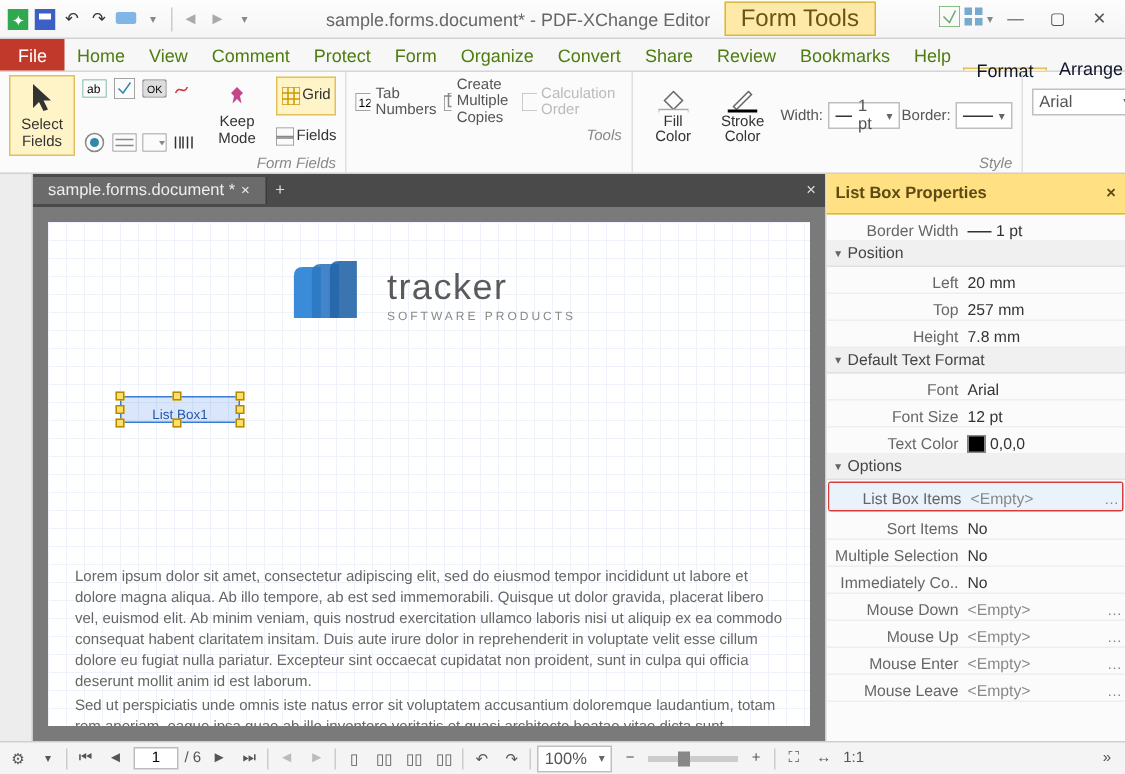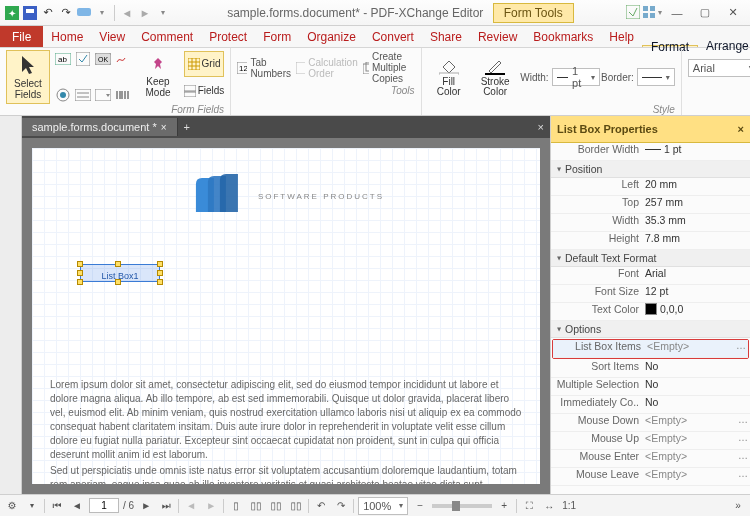"Form Tools" .formtools-tab { font-size: 12px -> 16px }
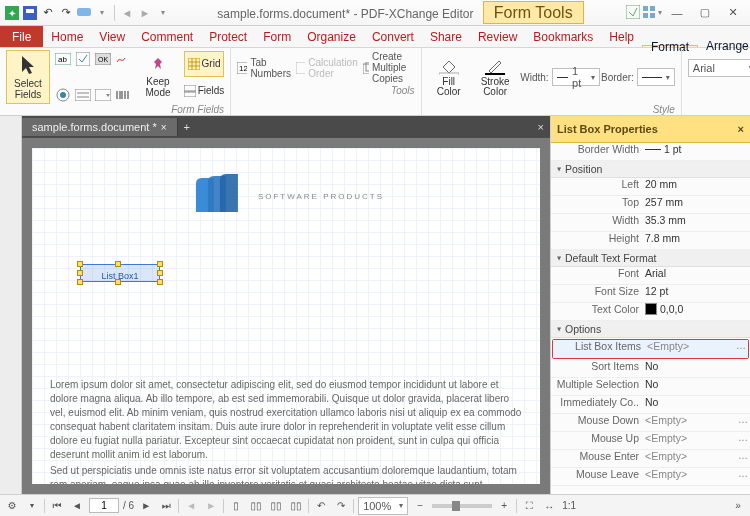"Home" .menu-tab { color: #b91c1c -> #4d7c0f }
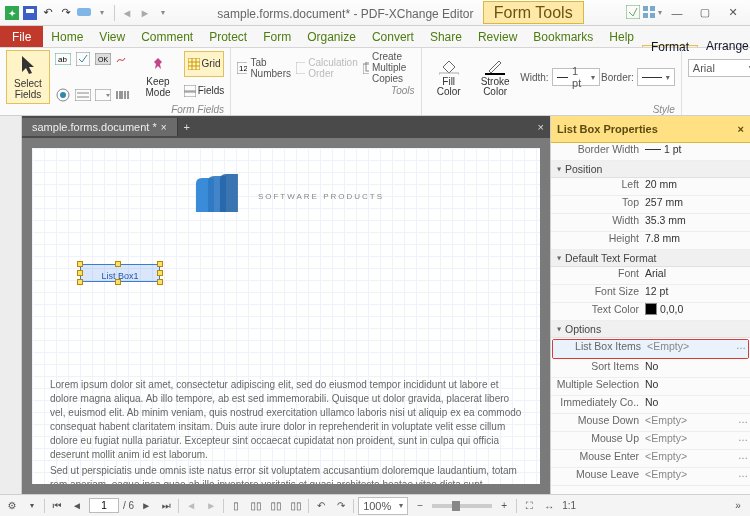"Calculation Order" div.row { order: before "Create Multiple Copies" -> after "Create Multiple Copies" }
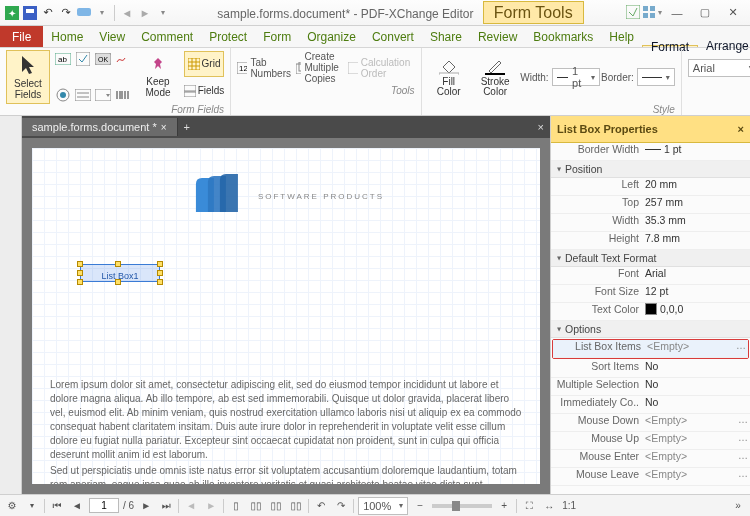"Border Width" .prow { align-items: flex-start -> flex-end }
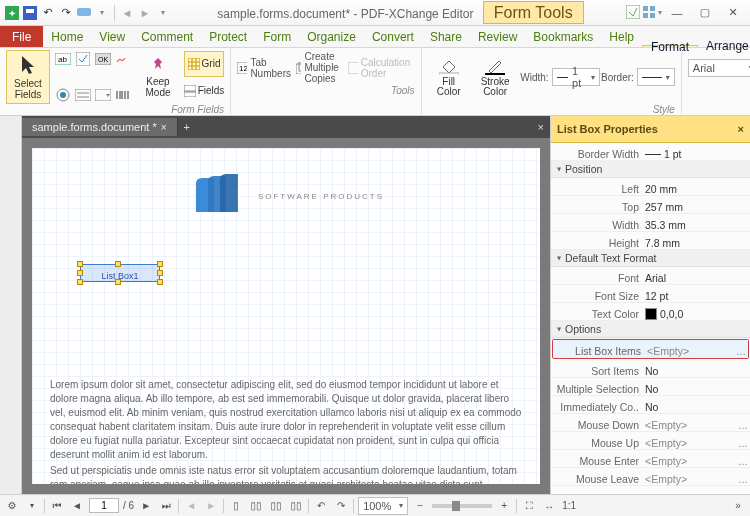"tracker" div.txt { html: none -> <div>tracker</div> }
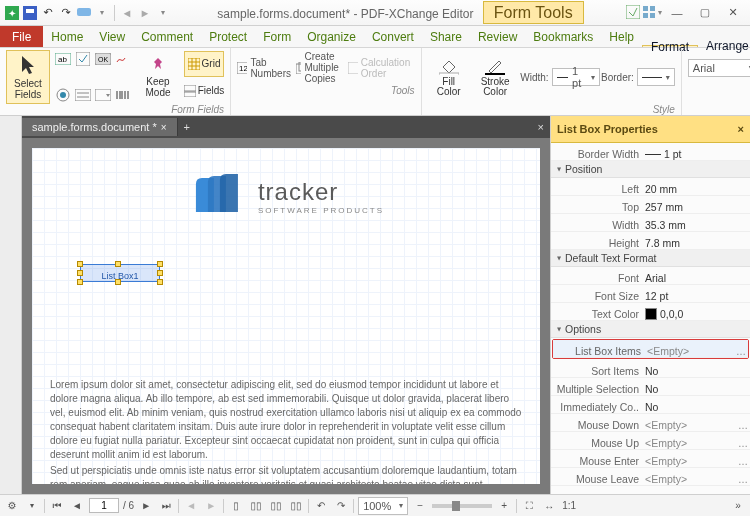"Width" div.prow { html: <div> <div>Width</div> <div>35.3 mm</div> </div> -> none }
